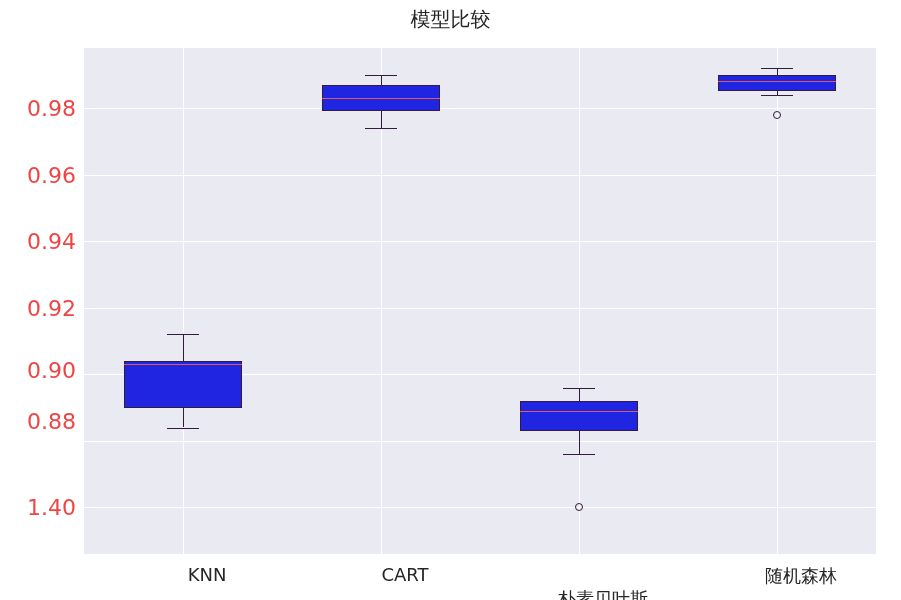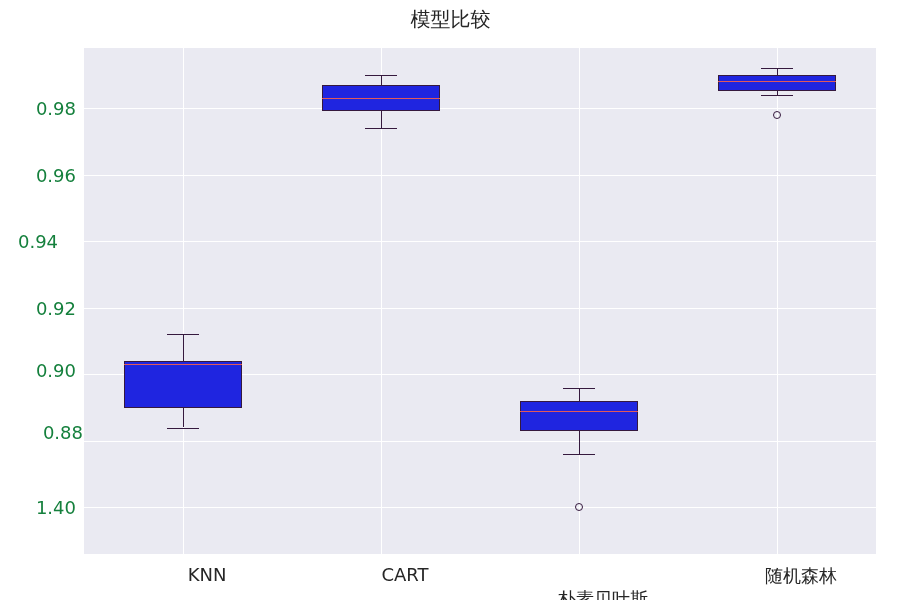"0.98" .ytick { color: #15803d -> #ef4444; font-size: 18px -> 22px }
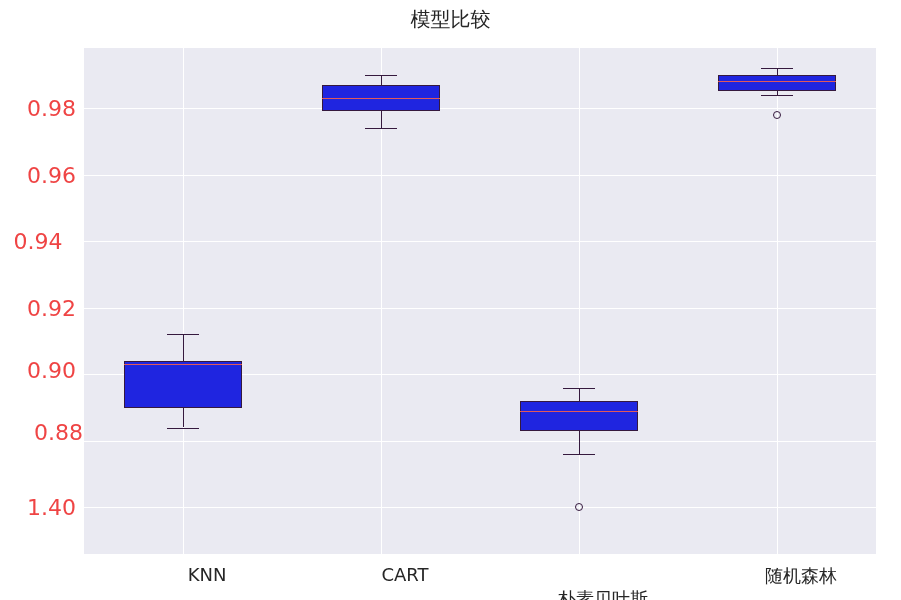"0.94" div.ytick { text-align: center -> none }
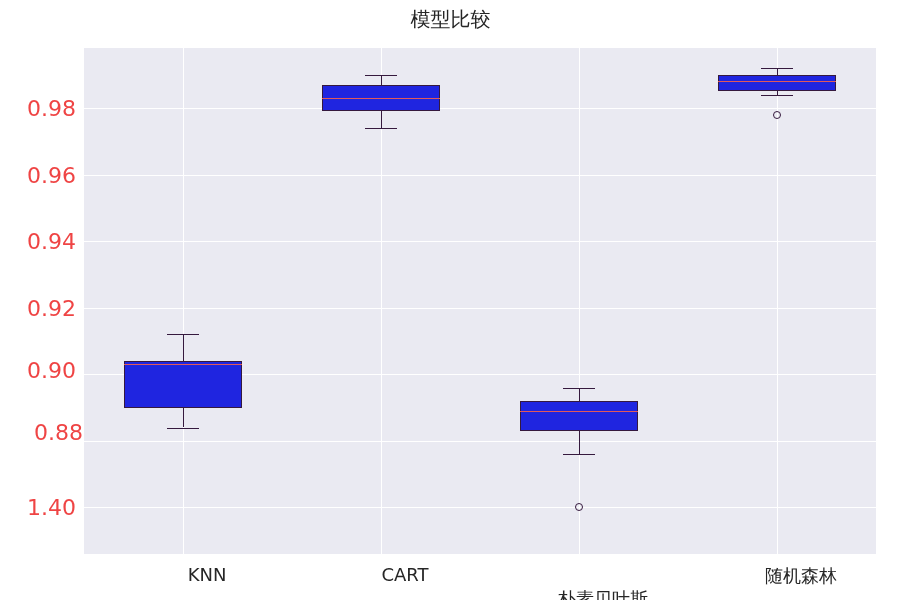"0.88" div.ytick { margin-left: 7px -> none; top: 432px -> 421px }
